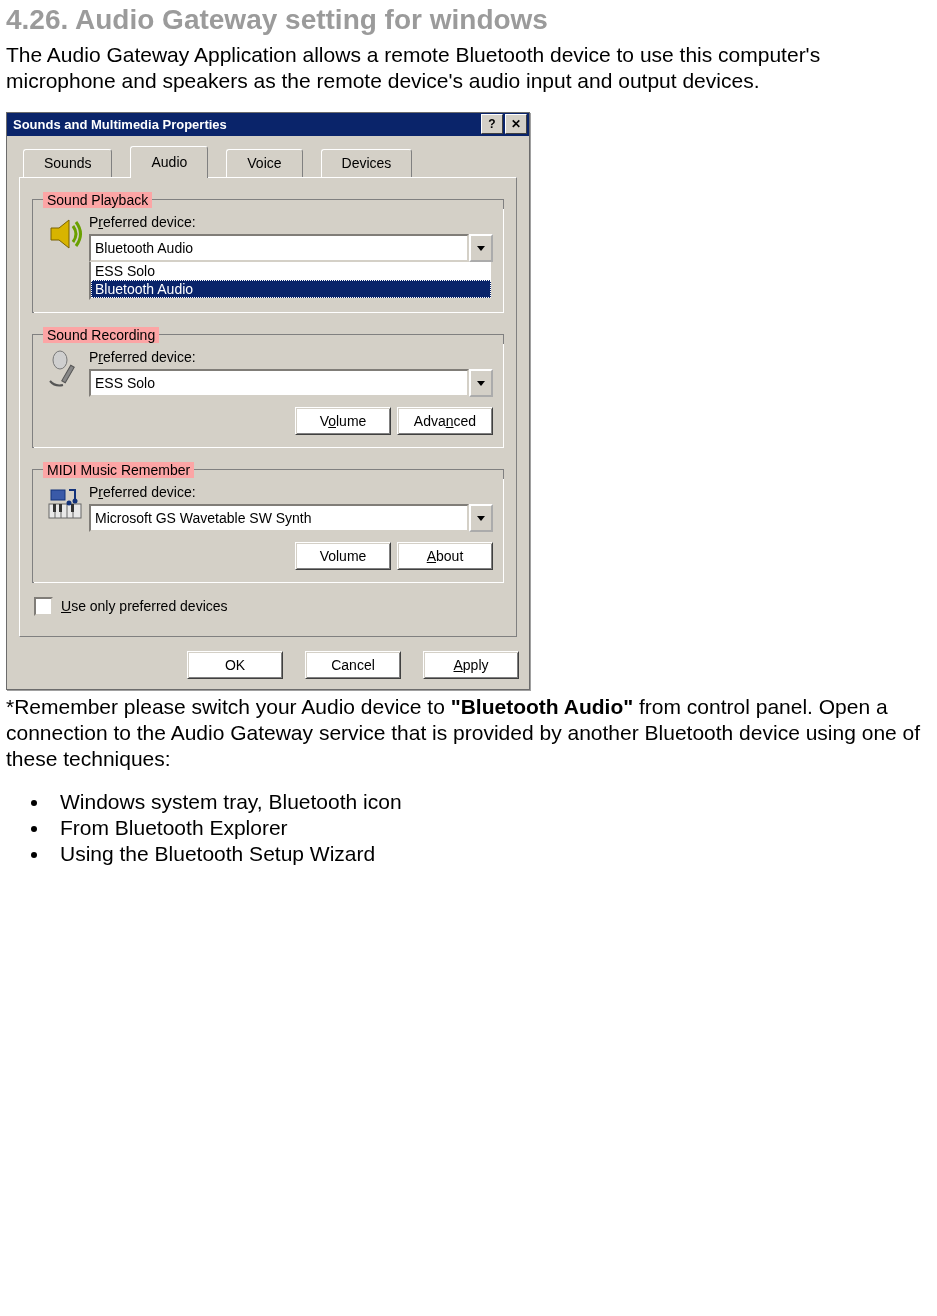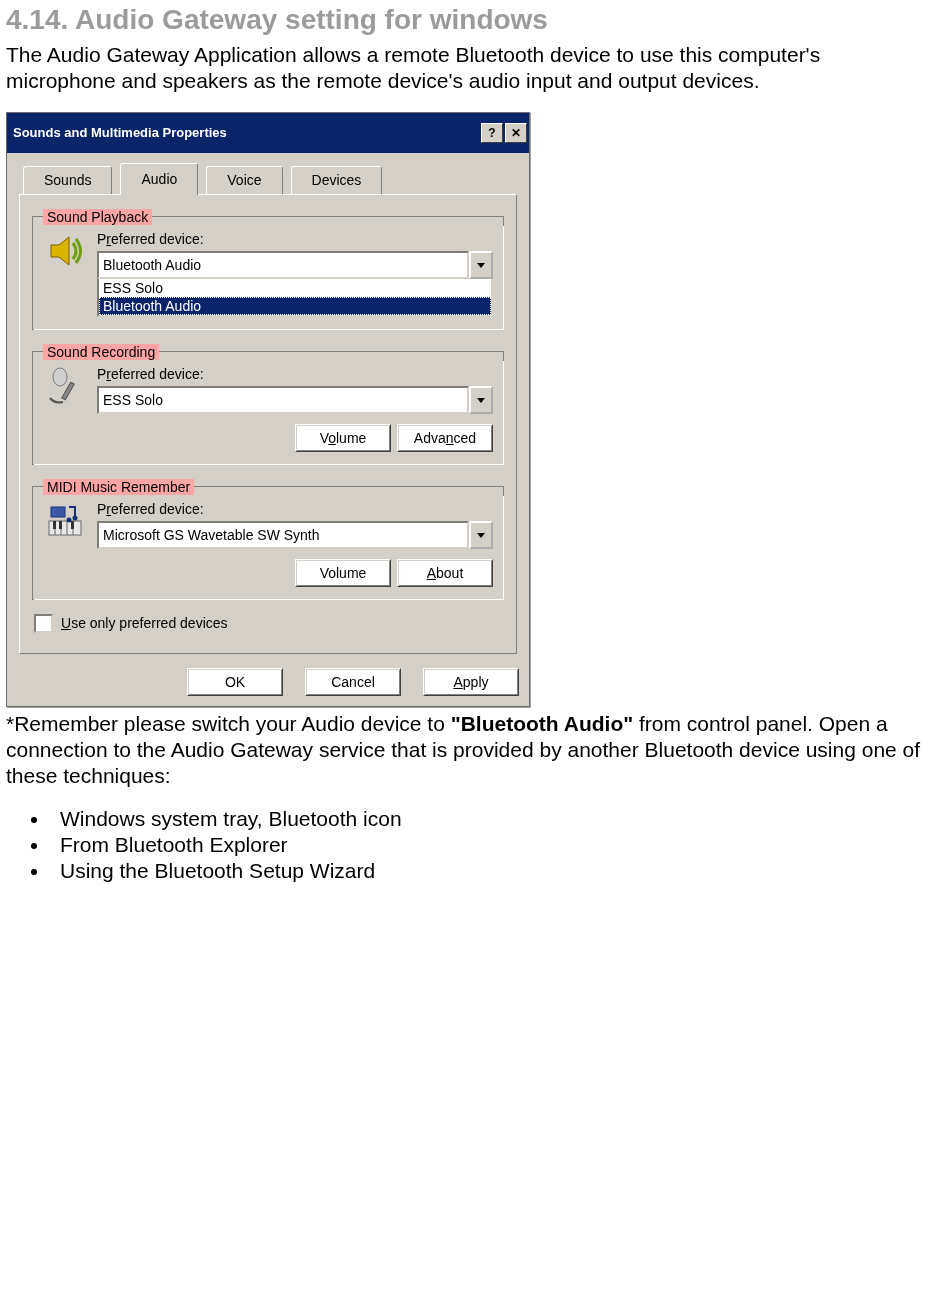"4.14. Audio Gateway setting for" h1.section-heading { text: 4.14 -> 4.26 }
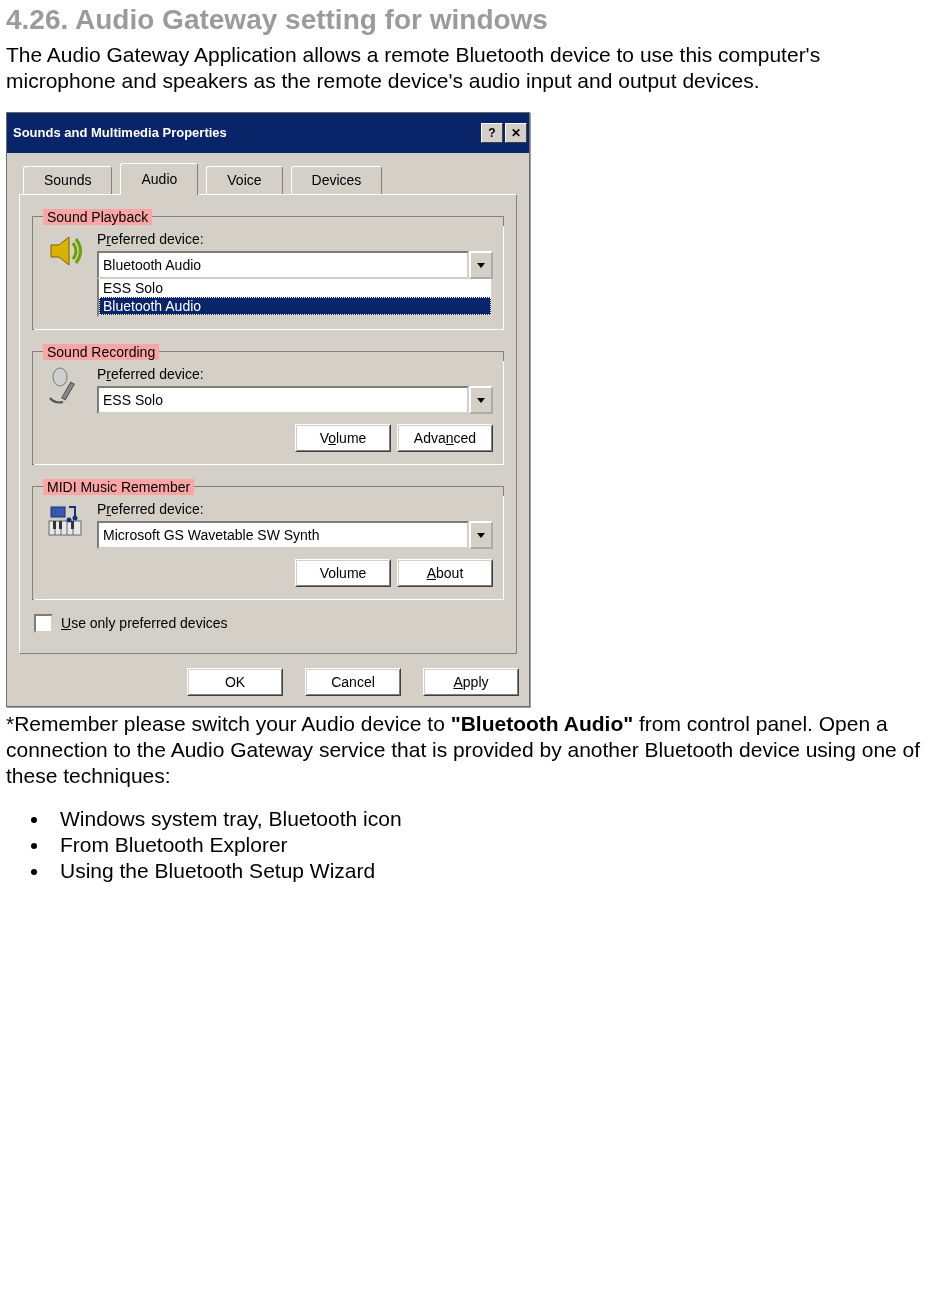"Sounds and Multimedia Properties" .titlebar { height: 40px -> 23px }
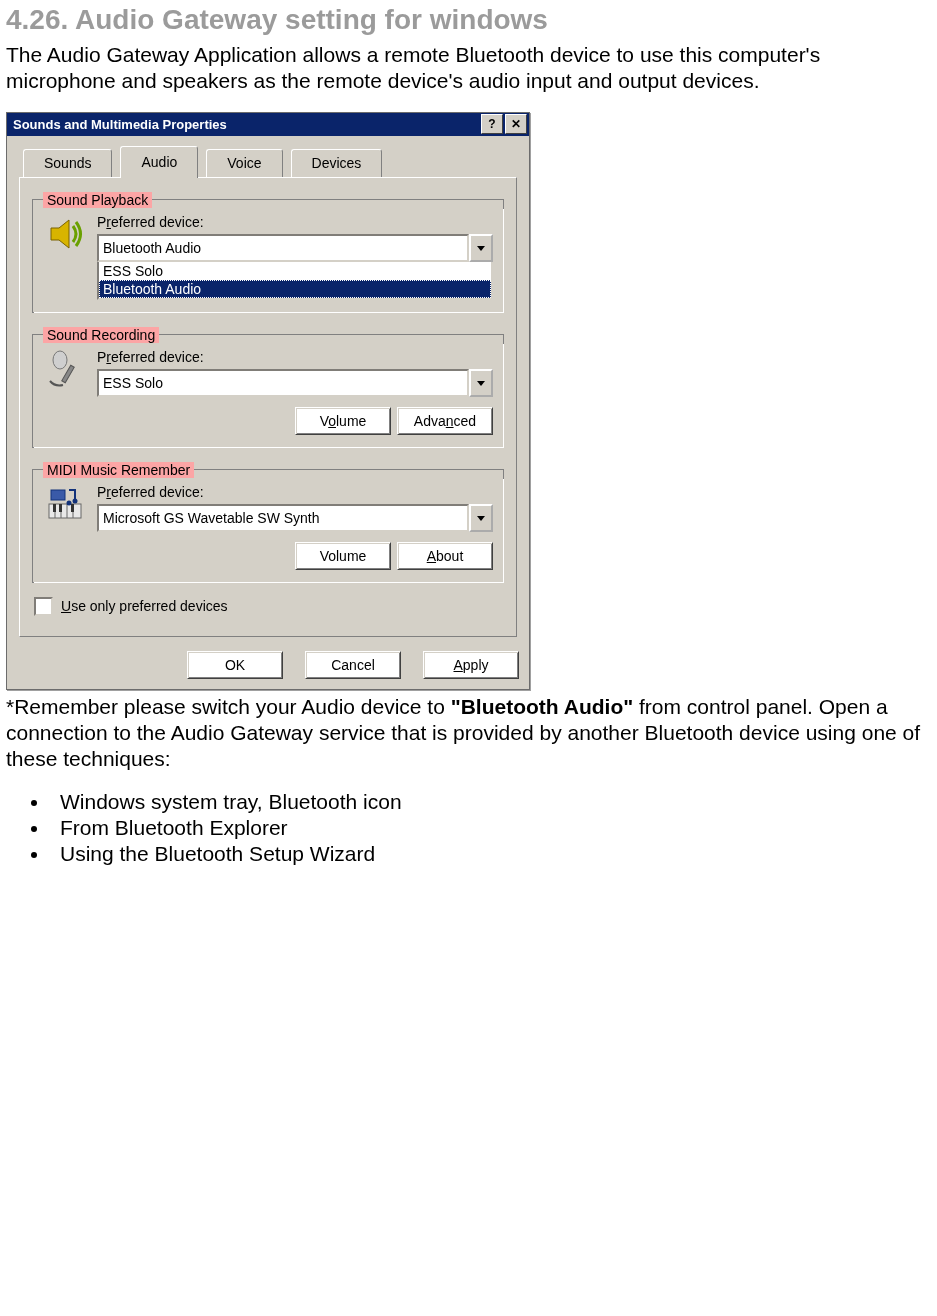"Sounds" .tab { margin-right: 8px -> 18px }
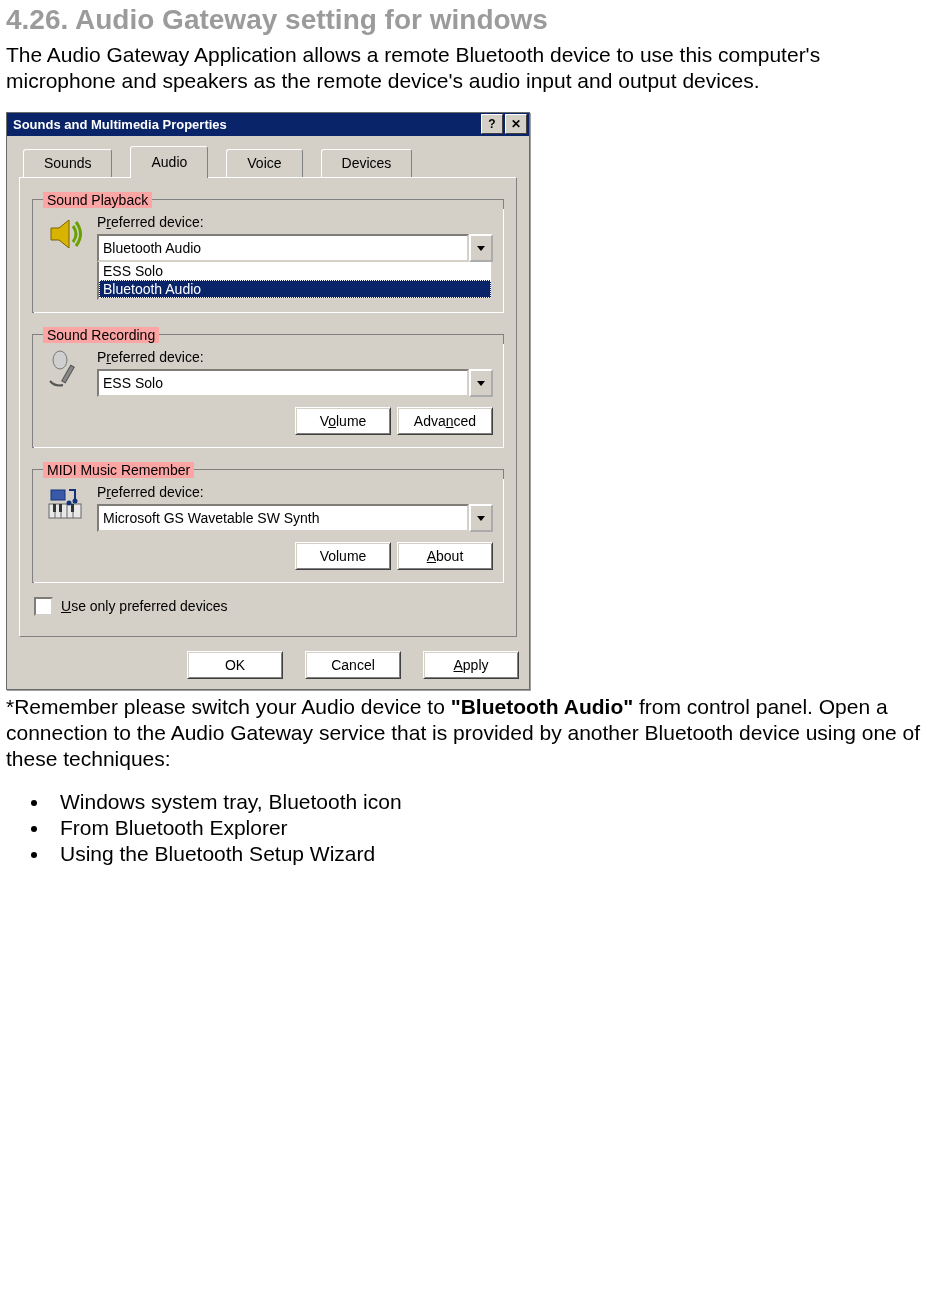"Preferred device:" .row { gap: 10px -> 2px }
